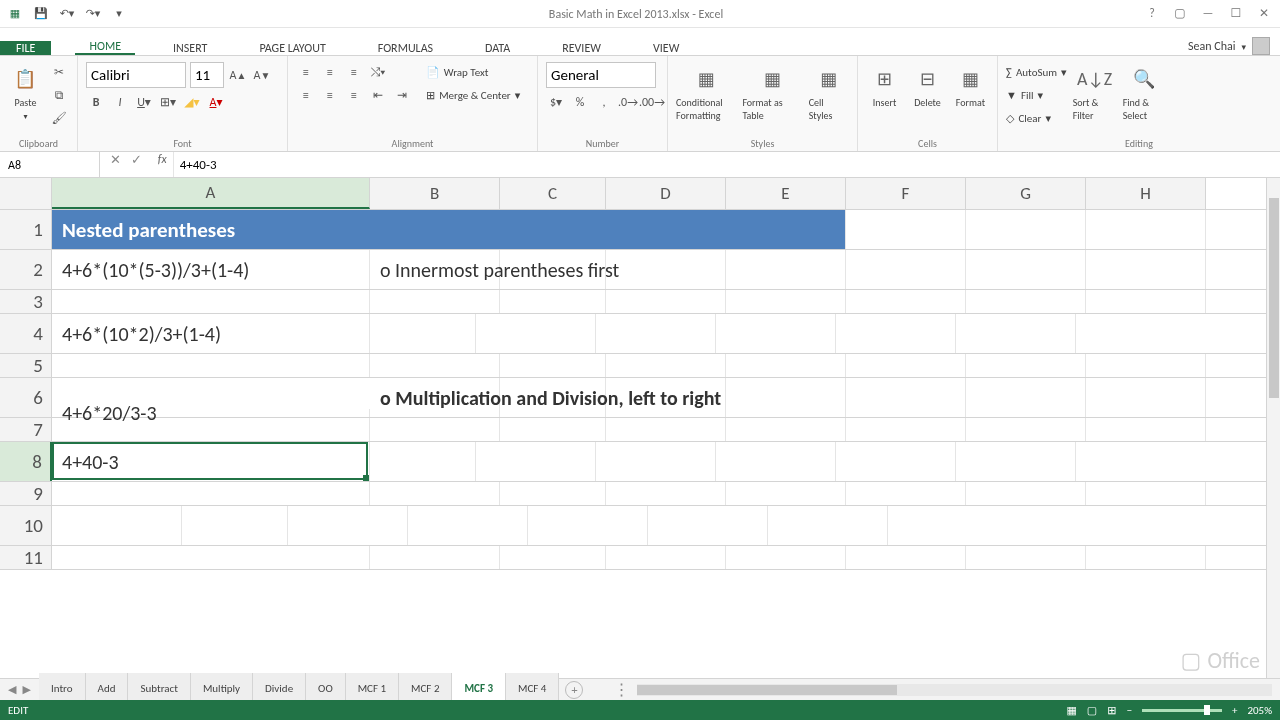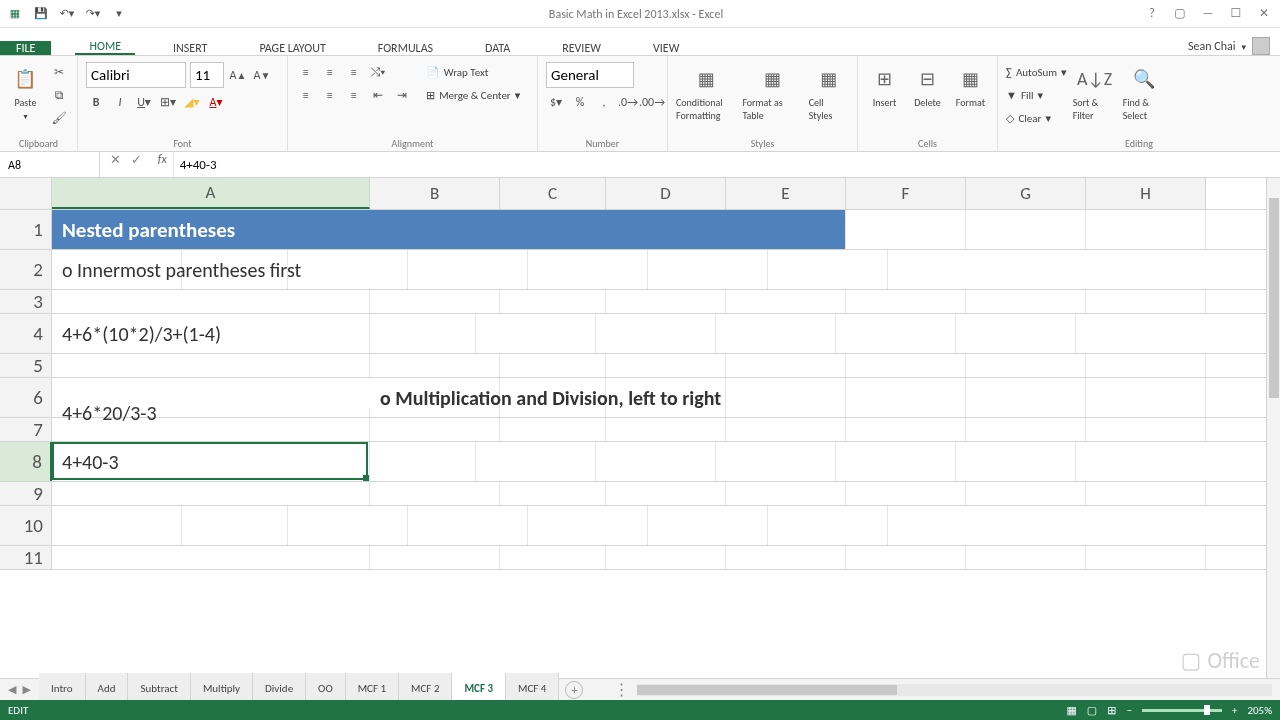"General" input.inputbox { width: 88px -> 110px }
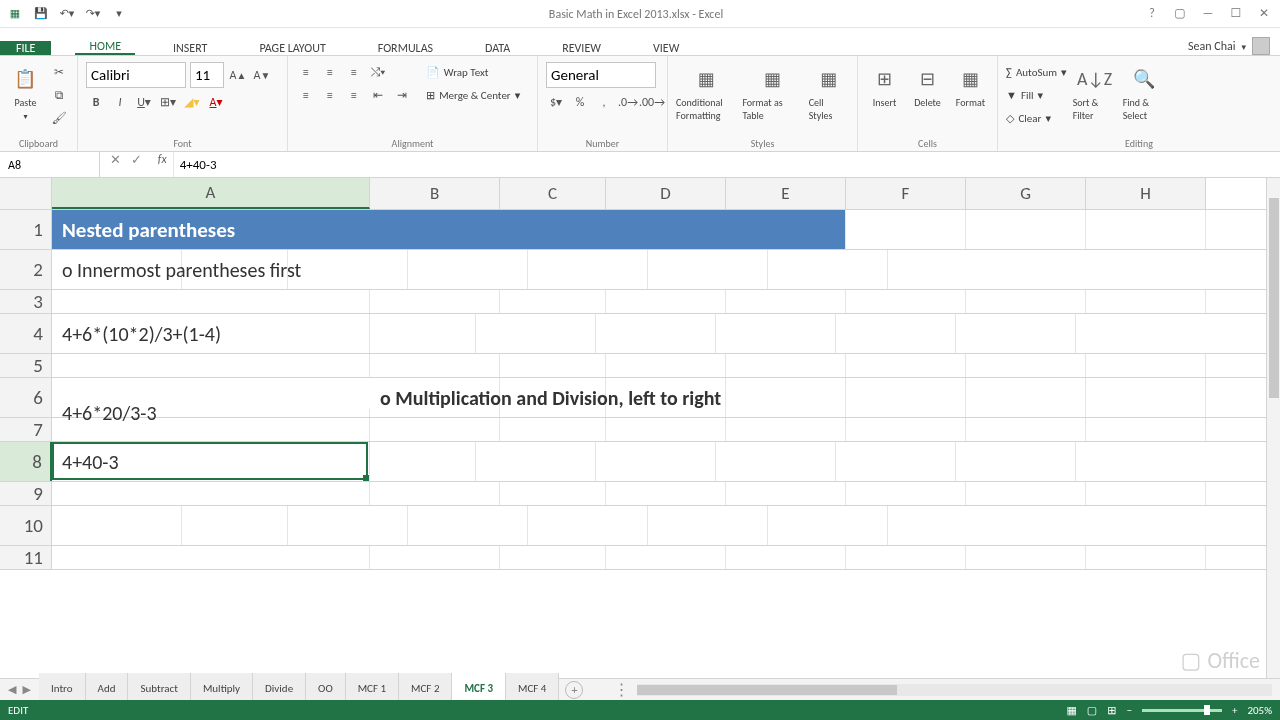"4+6*(10*(5-3))/3+(1-4)" div.cell { html: none -> <div>4+6*(10*(5-3))/3+(1-4)</div> }
